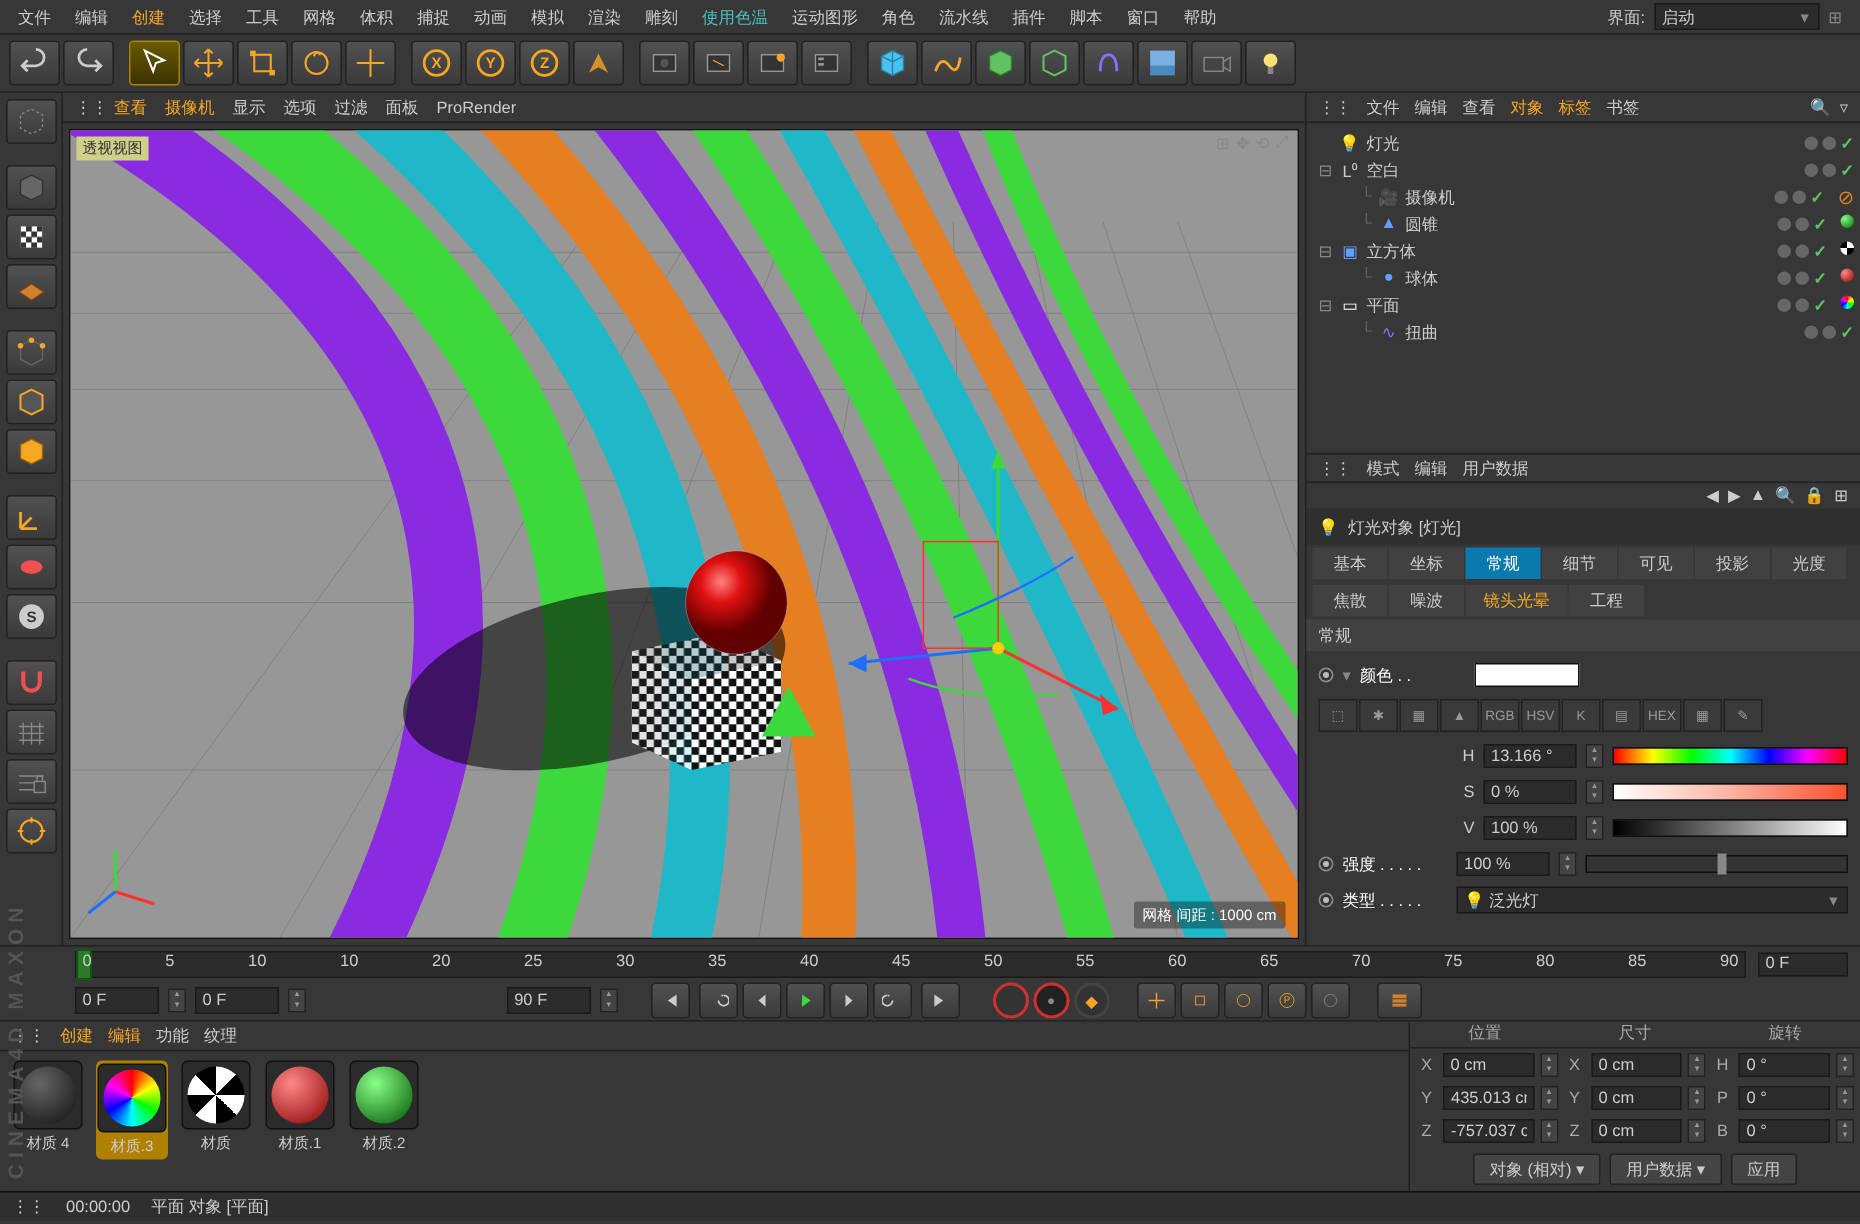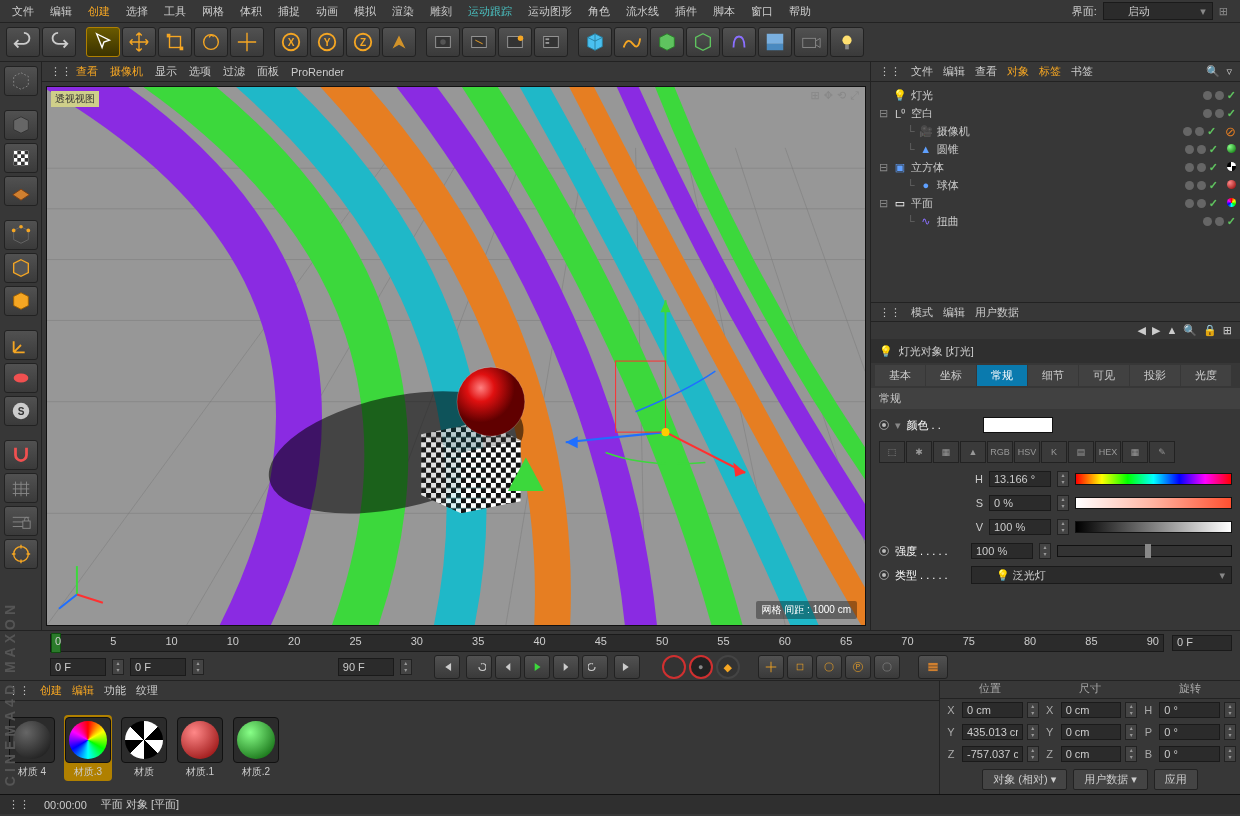"运动跟踪" span.menu-item { text: 运动跟踪 -> 使用色温 }
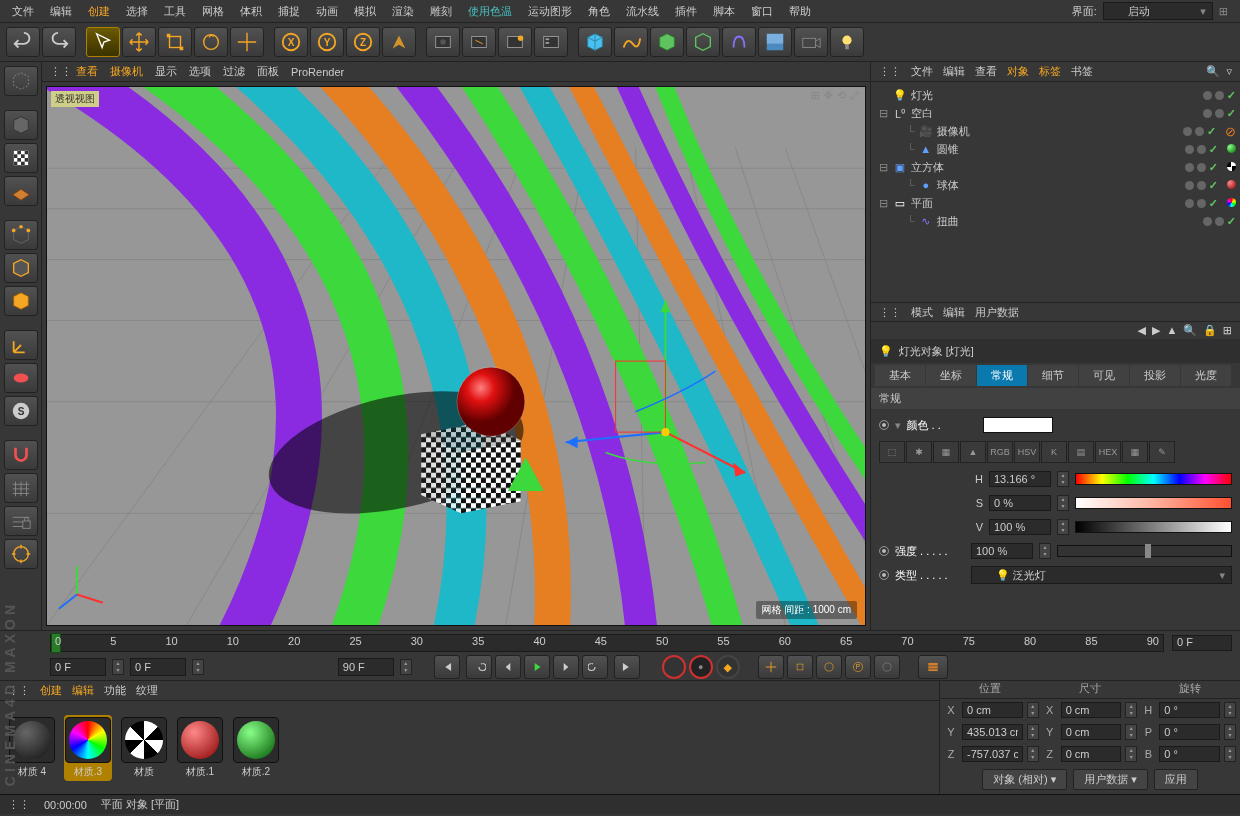"启动" .select { padding: 0 24px -> 0 4px }
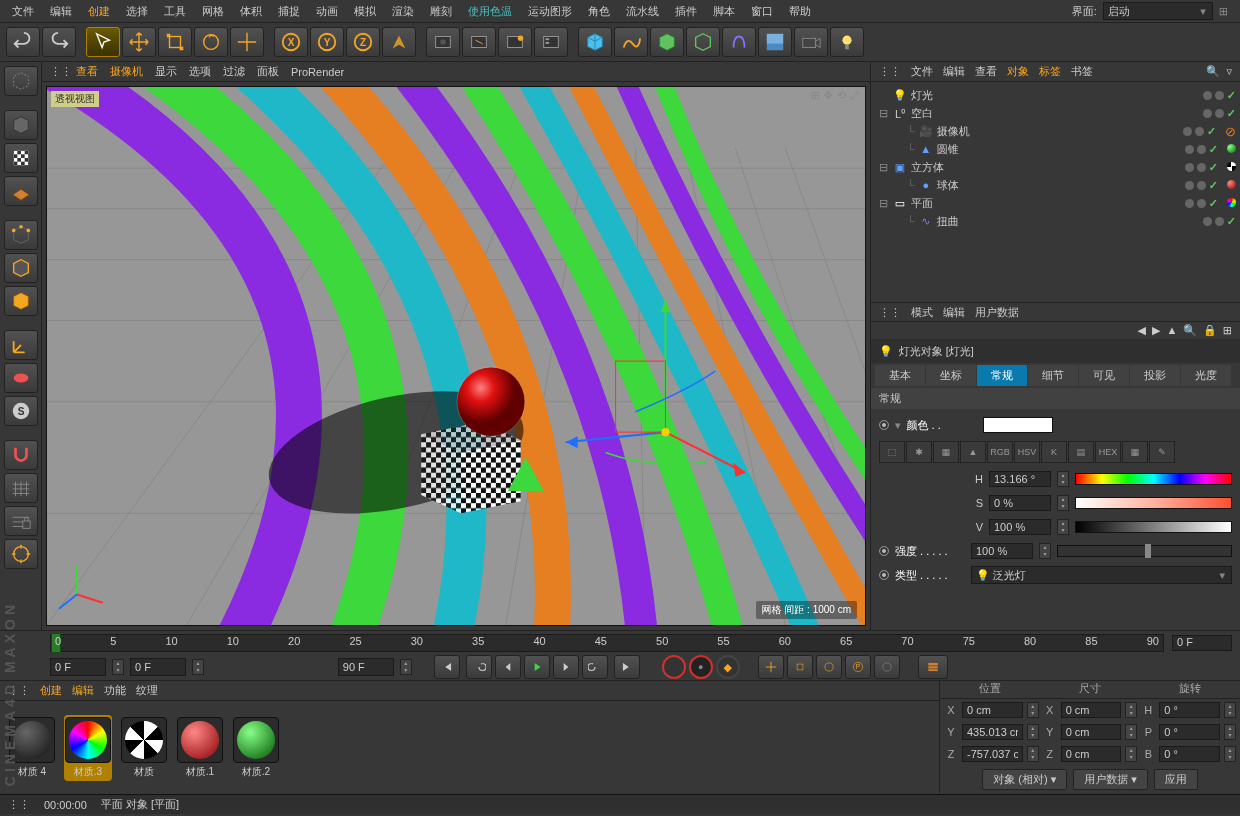"焦散" div.attr-tabs { html: none -> <div> <div>焦散</div> <div>噪波</div> <div>镜头光晕</div> <div>工程</div> </div> }
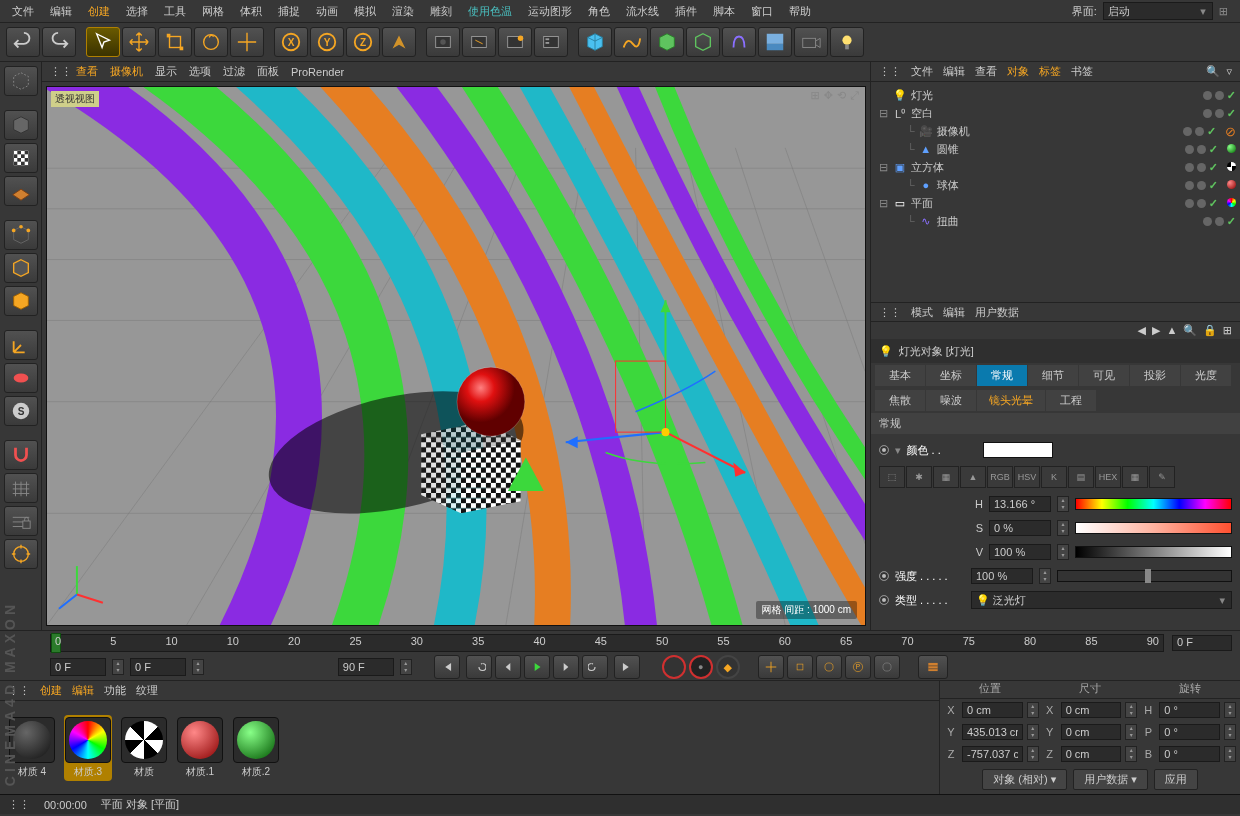"材质 4" .matlist { align-items: center -> flex-start }
